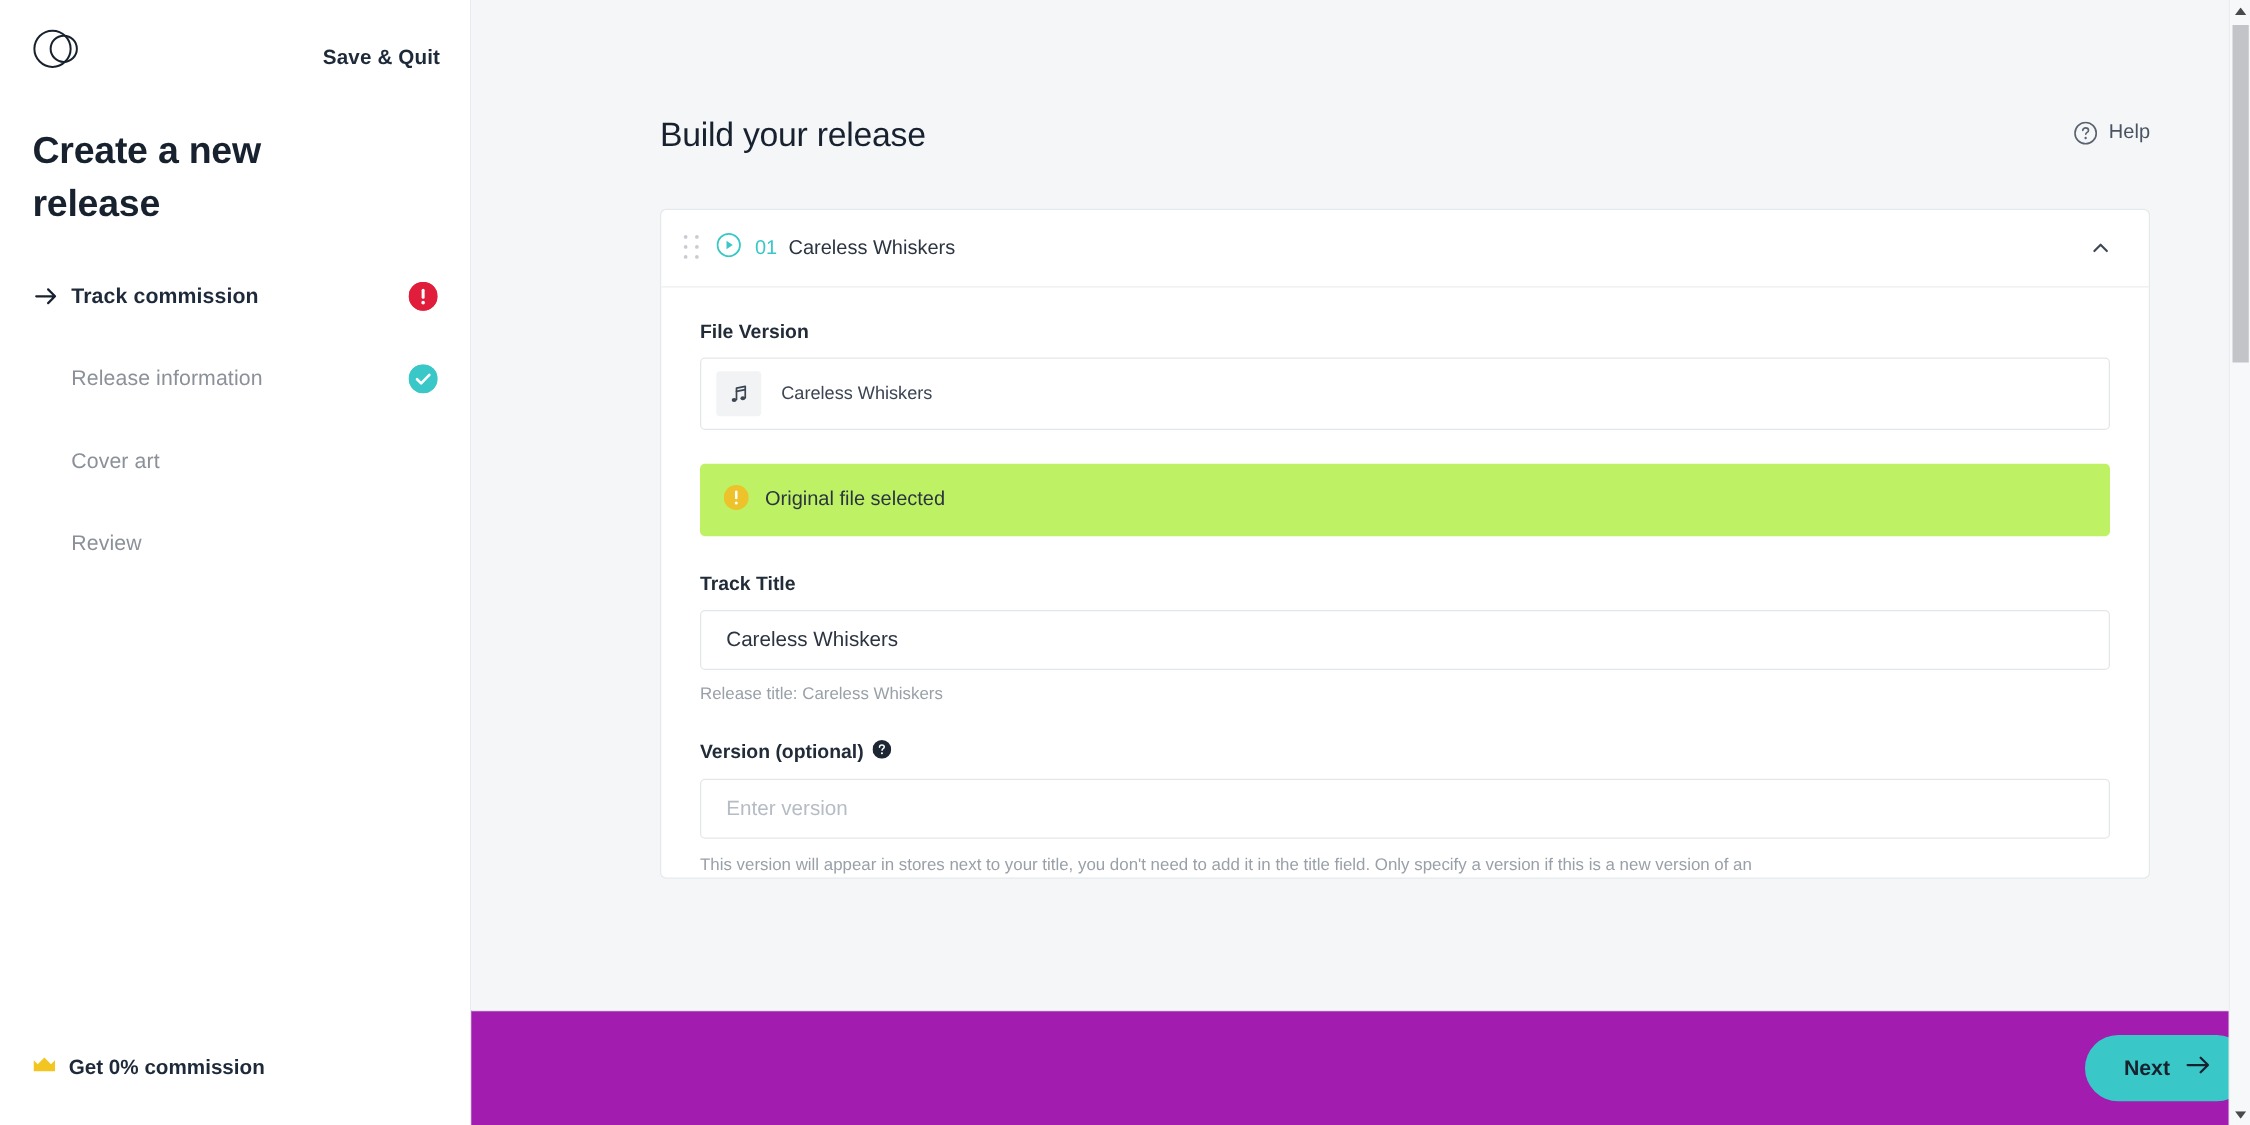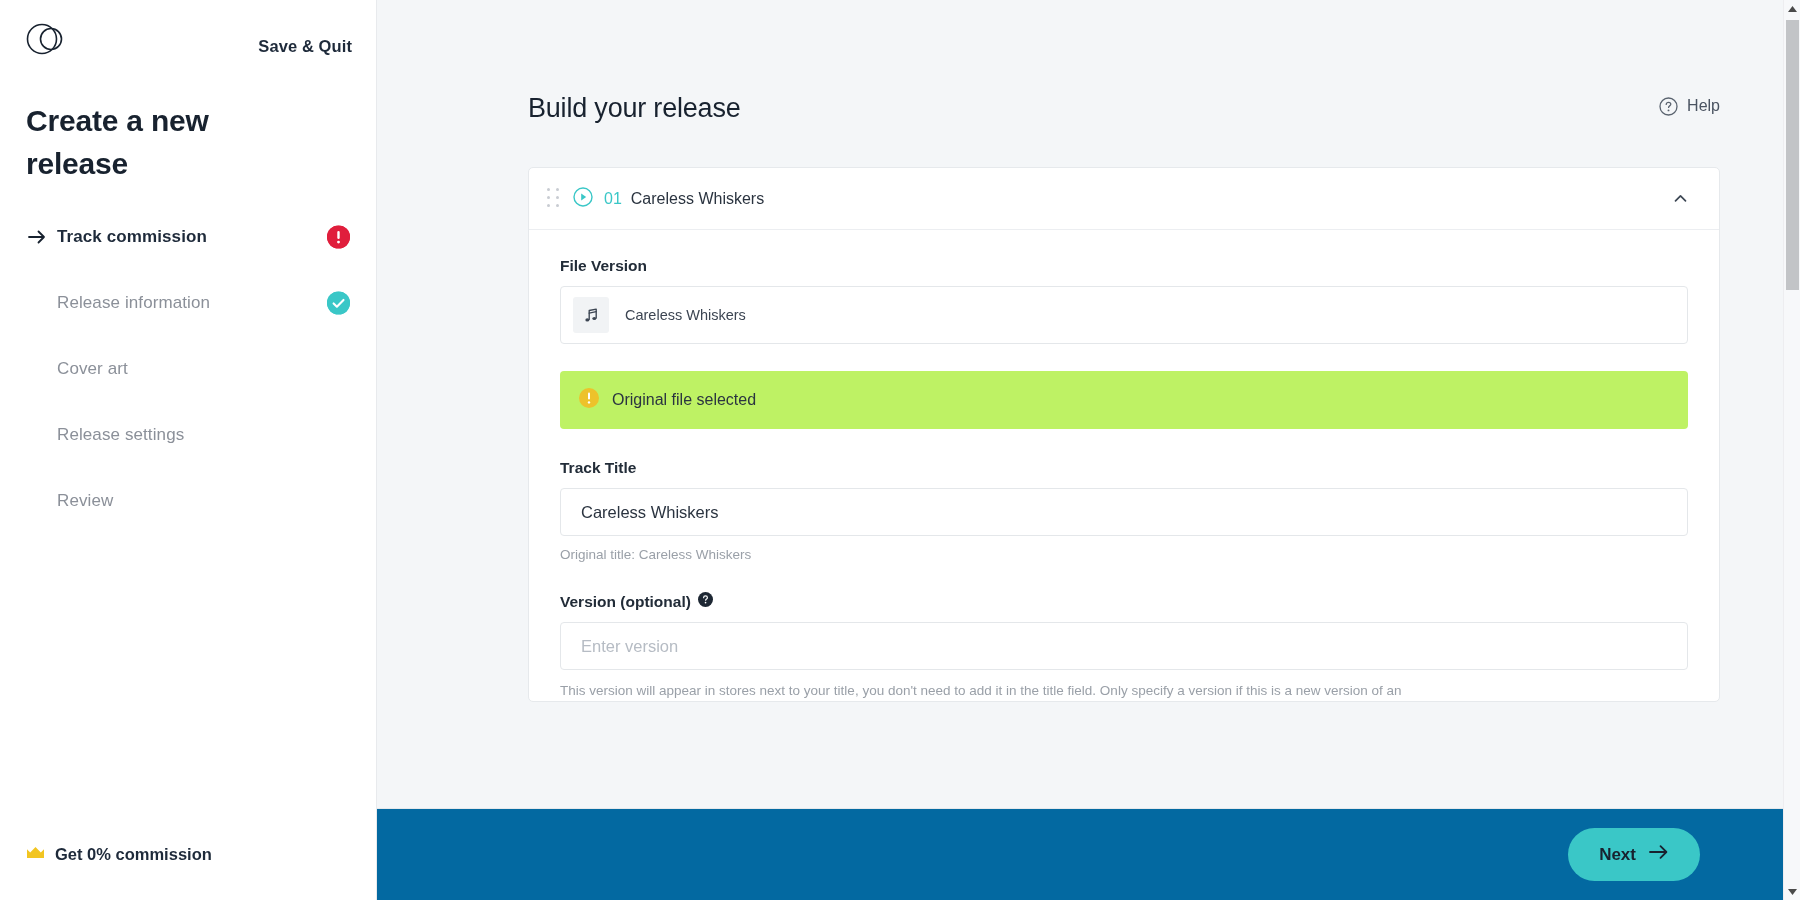"Release settings" div.nav-item { html: <div> <span></span> <span>Release settings</span> </div> -> none }
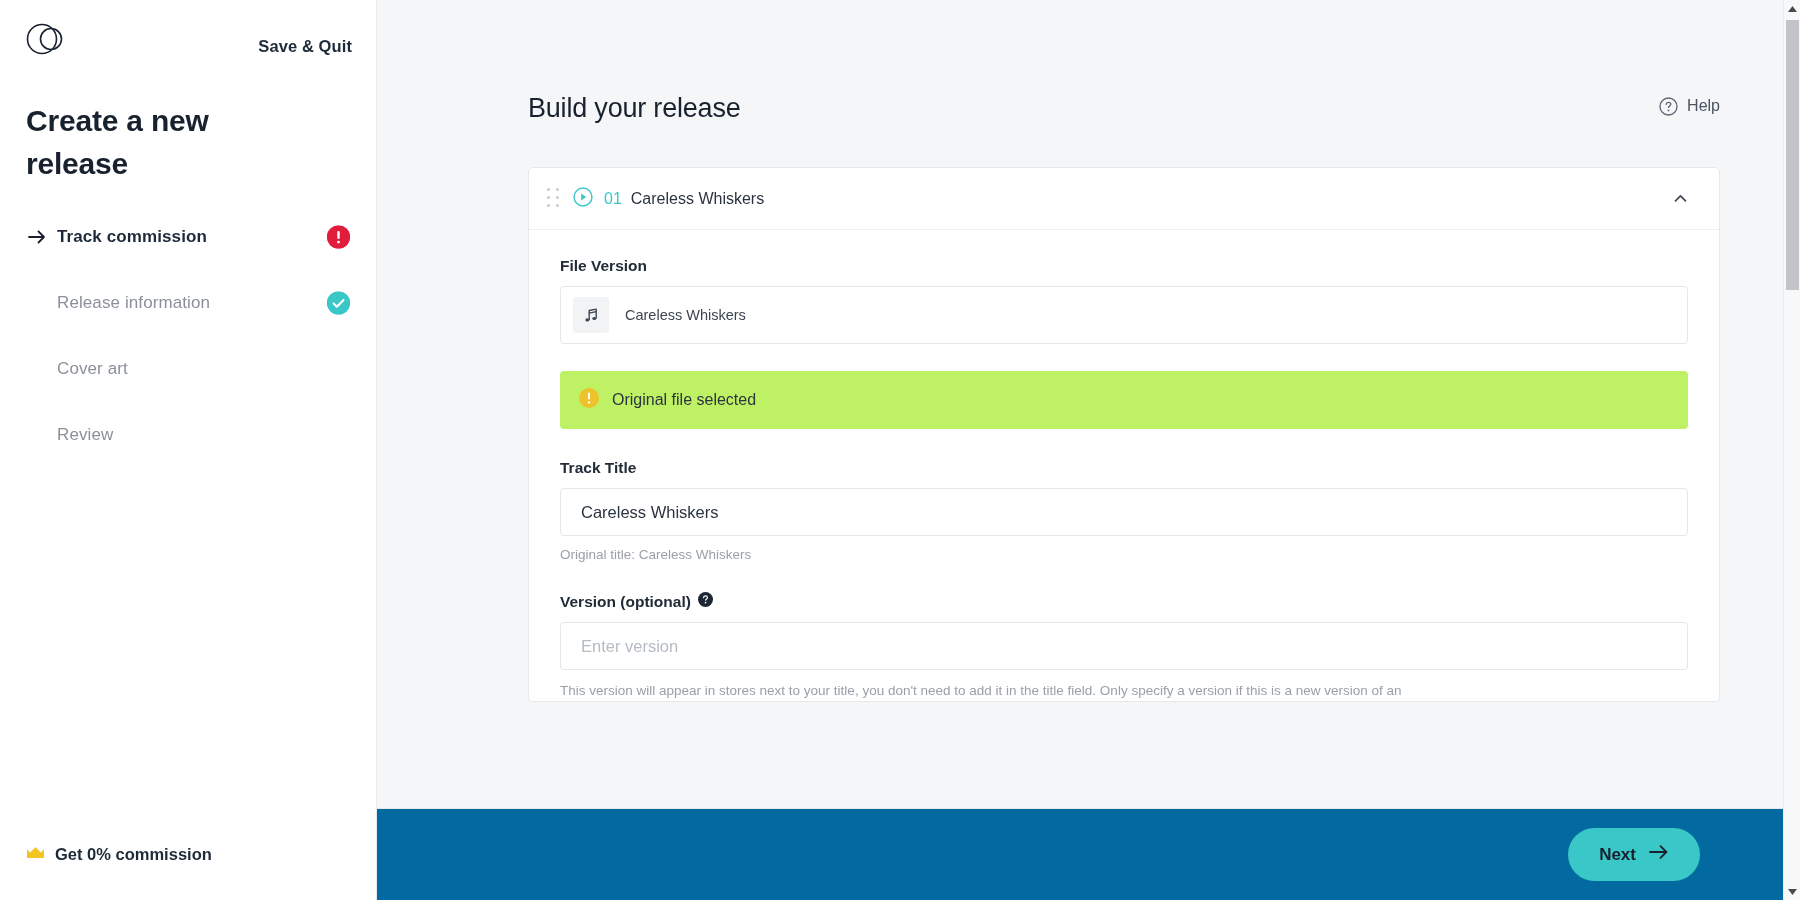"Original title: Careless Whiskers" div.hint { text: Original -> Release }
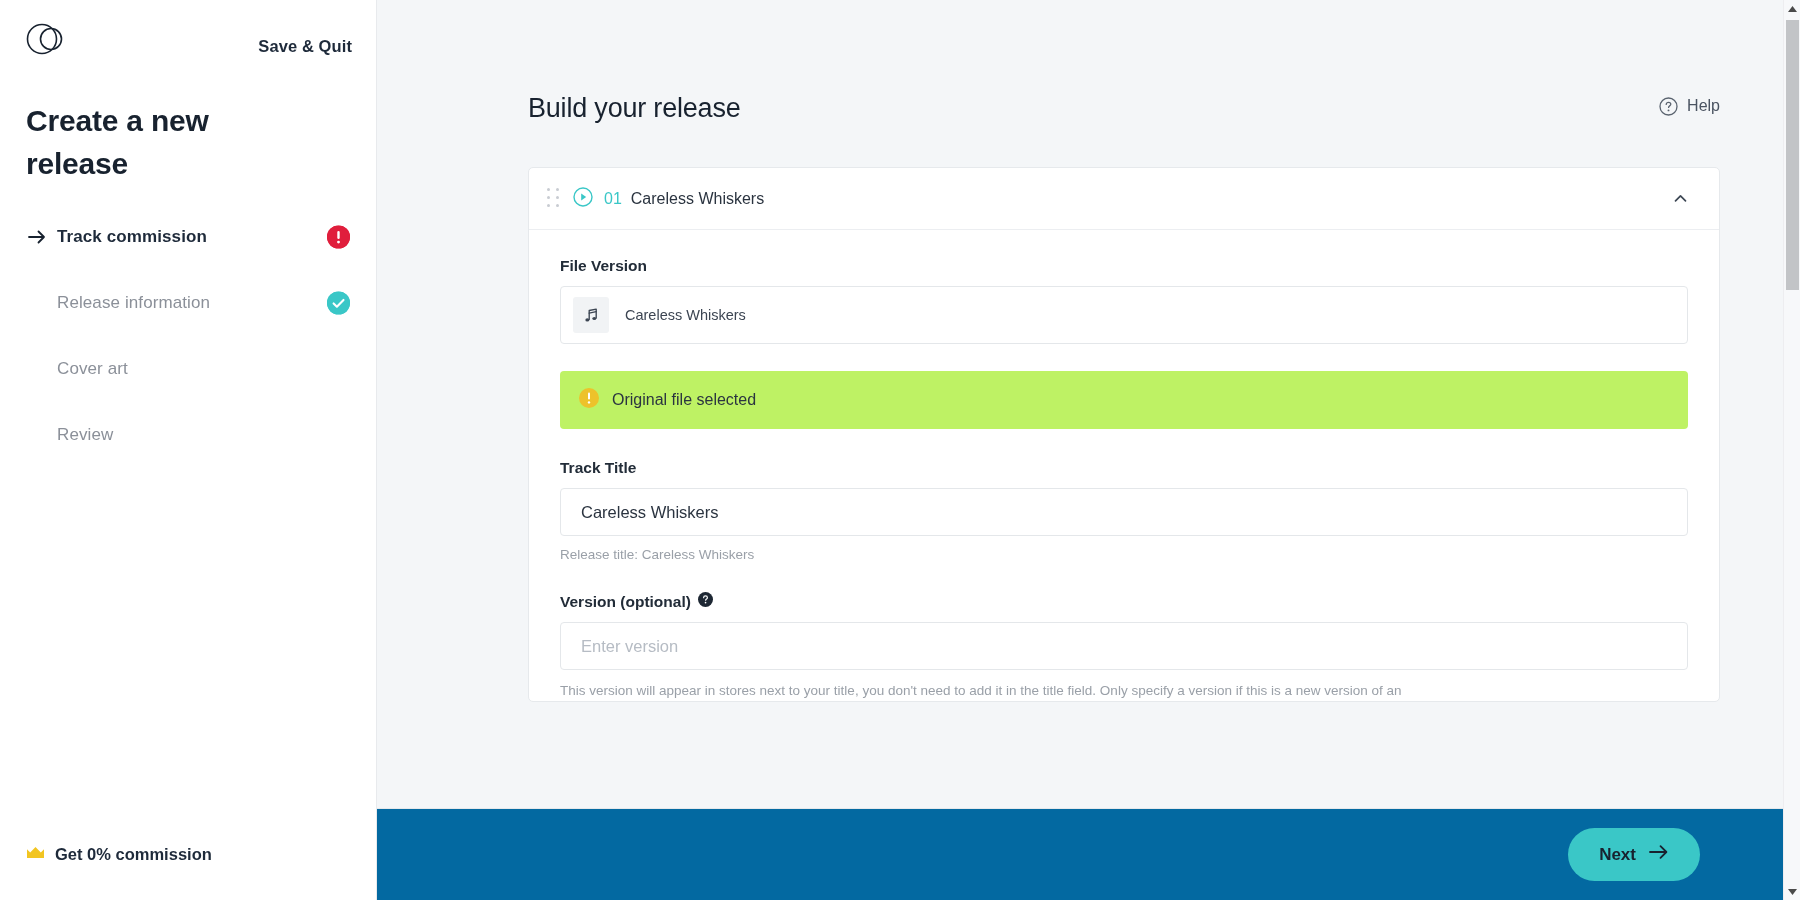"Next" .footer { background: #0369a1 -> #a21caf; padding-right: 100px -> none }
